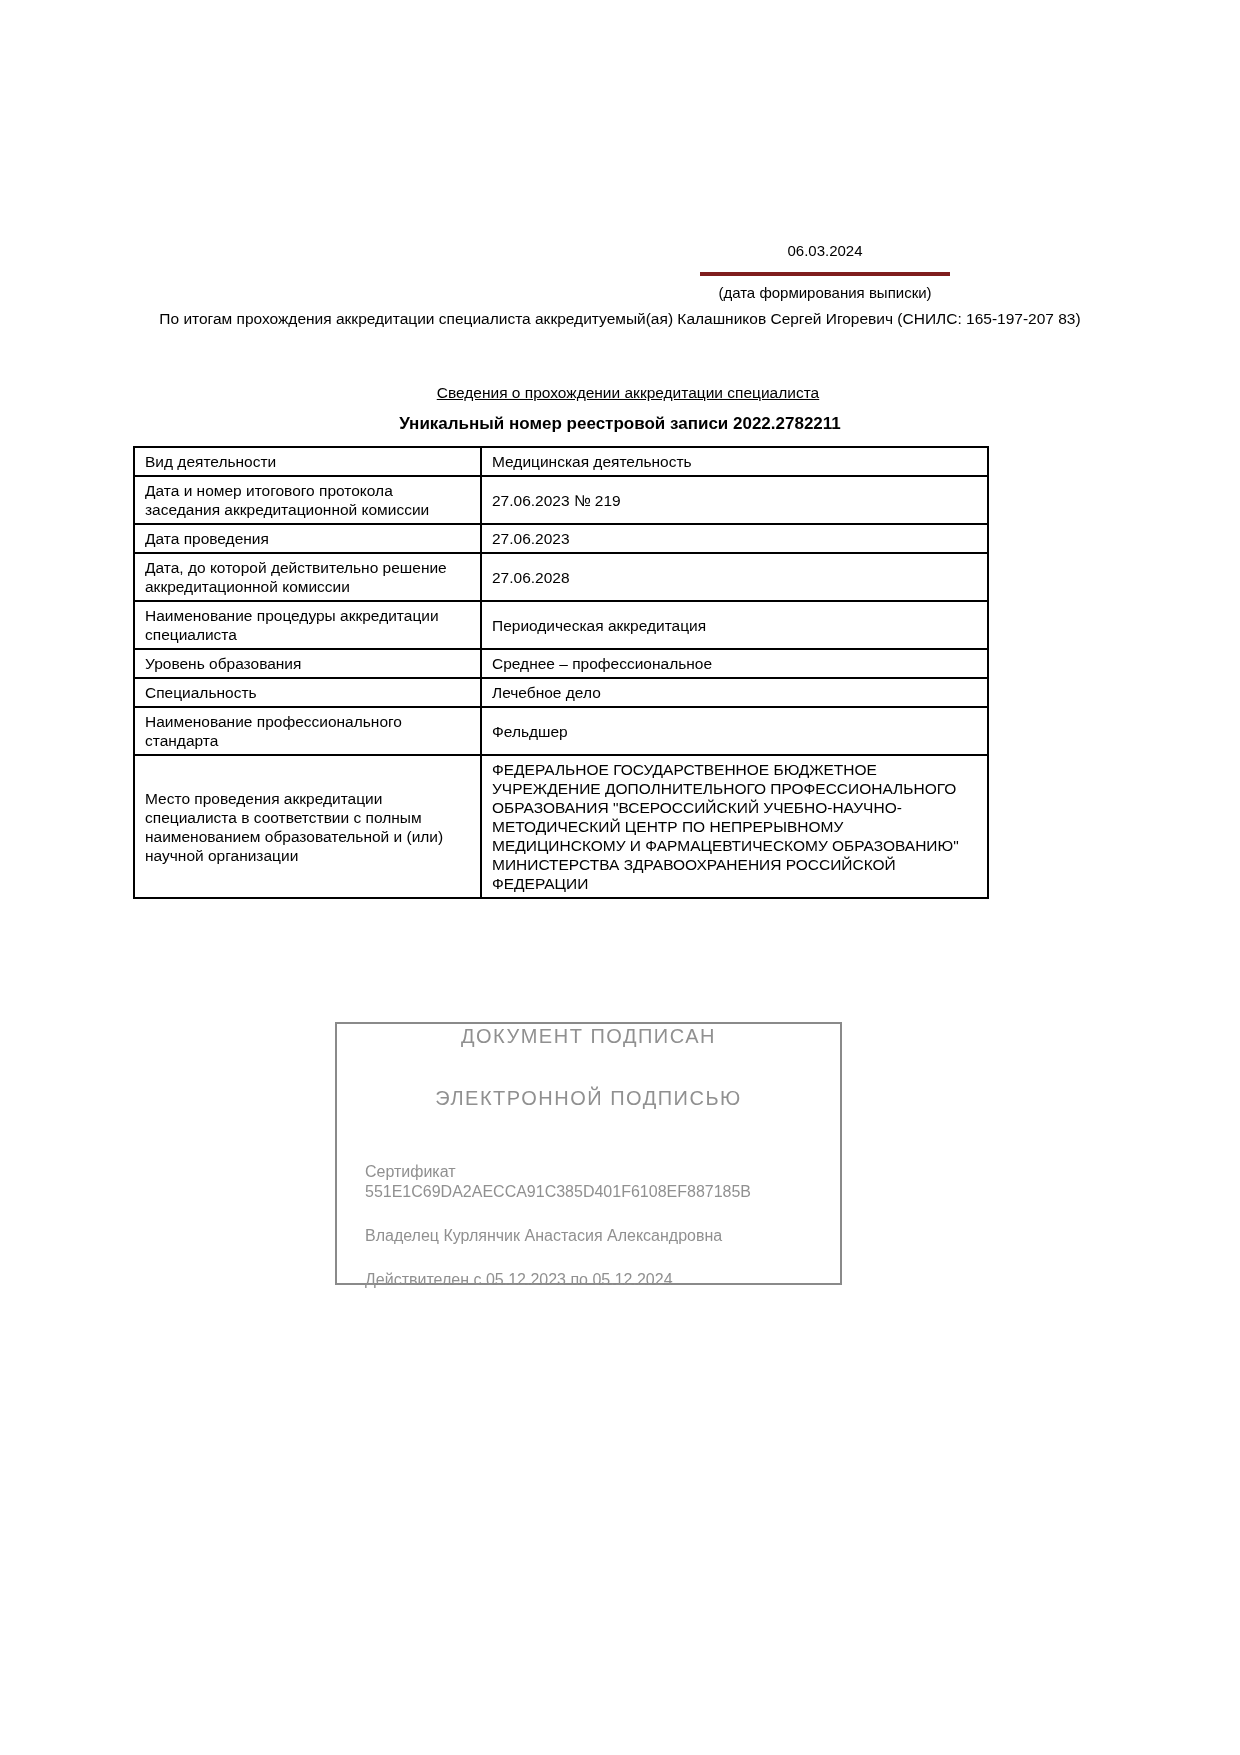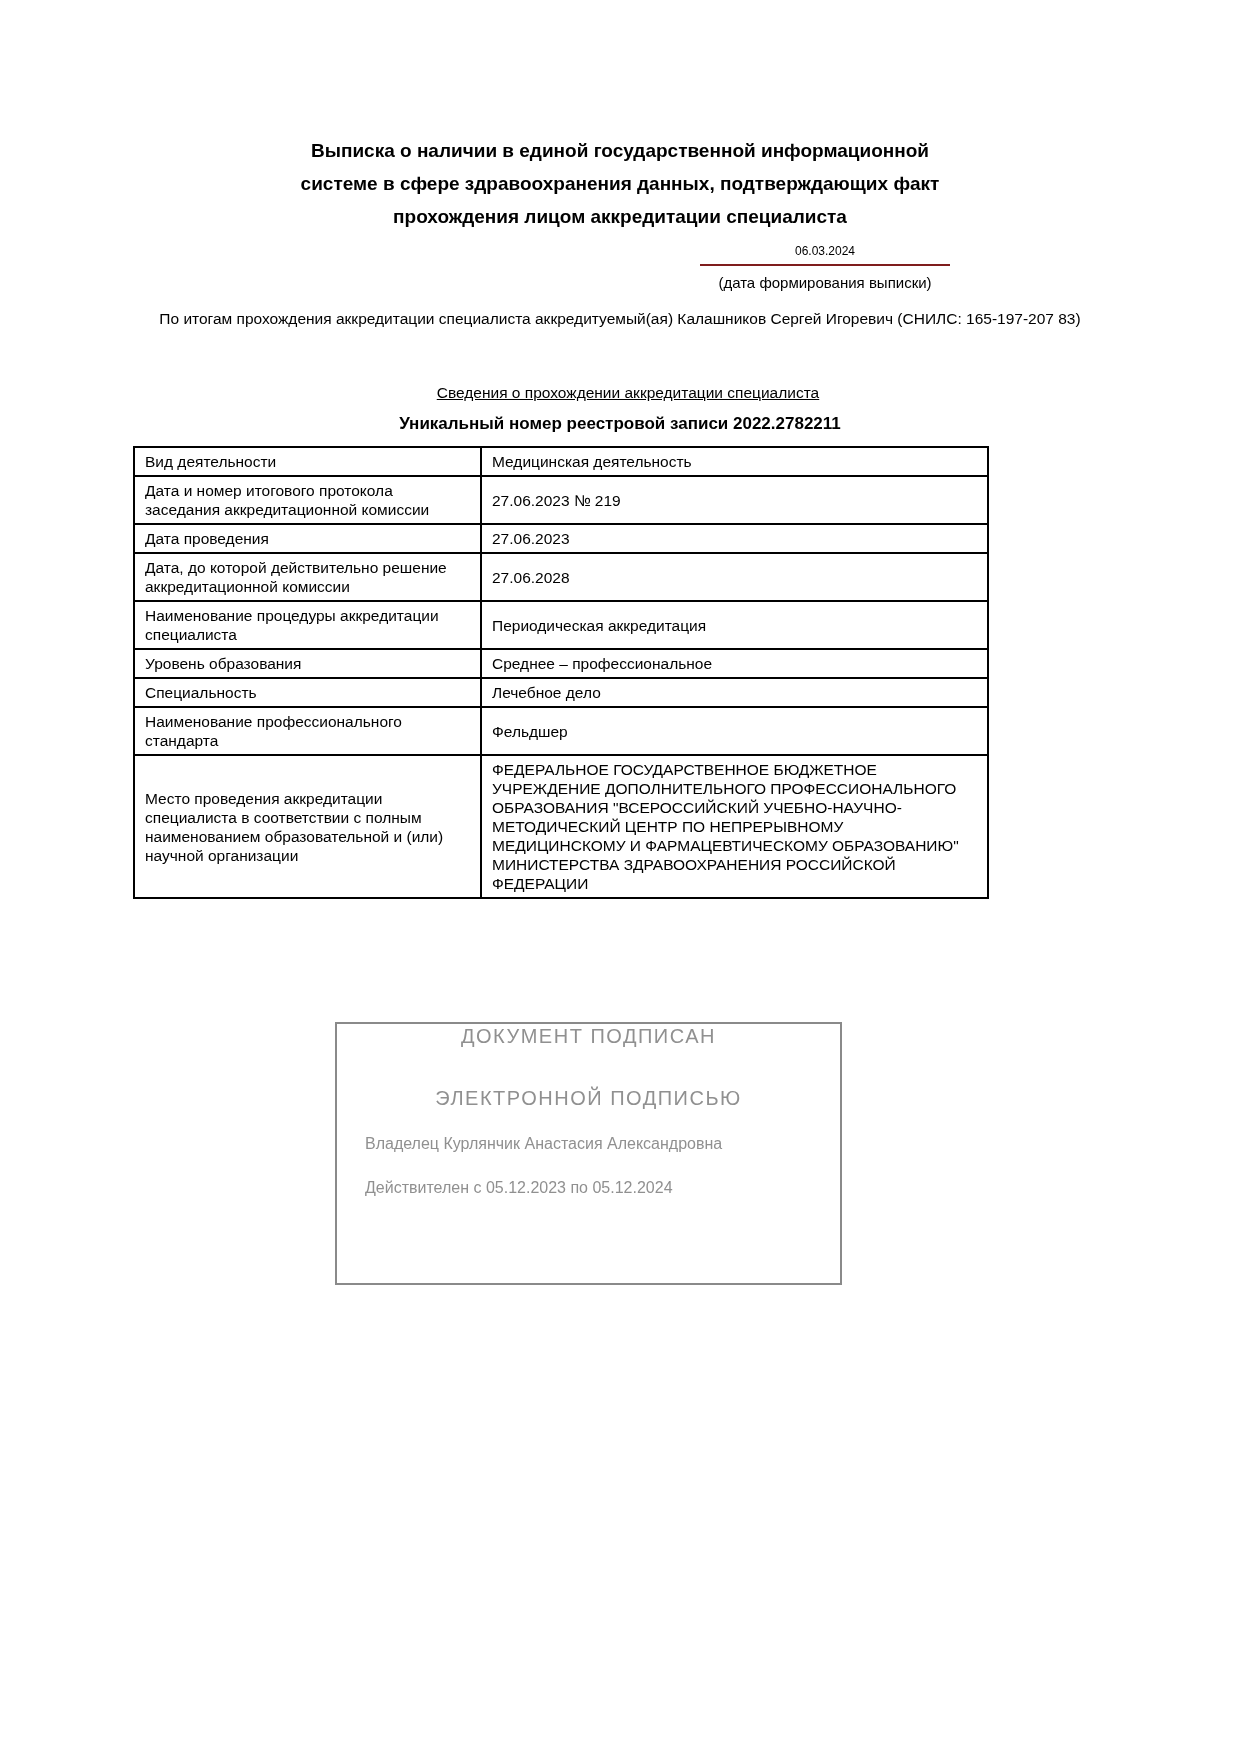"Выписка о наличии в единой" div.doc-title { html: <div> <div>Выписка о наличии в единой государственной информационной</div> <div>системе в сфере здравоохранения данных, подтверждающих факт</div> <div>прохождения лицом аккредитации специалиста</div> </div> -> none }
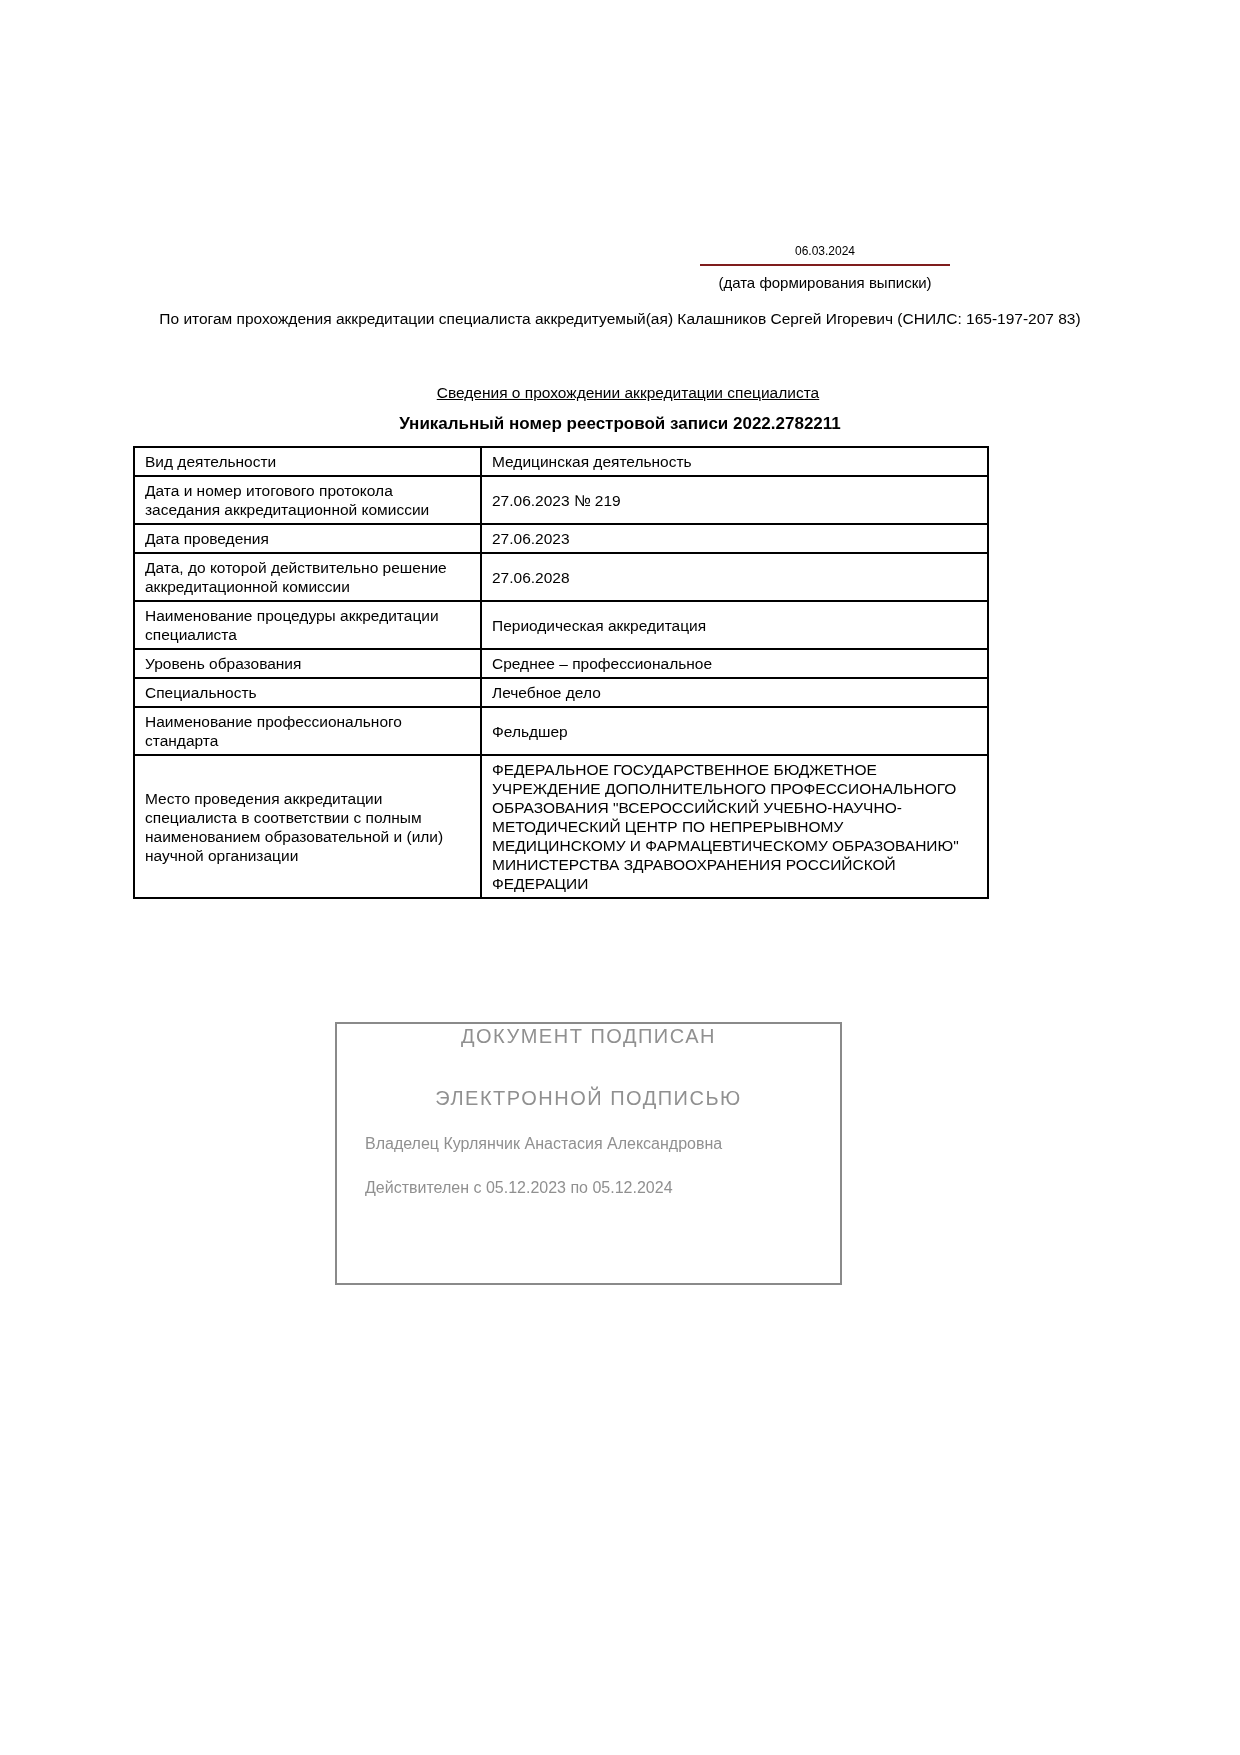"06.03.2024" .date-value { border-bottom: 2px solid #7f1d1d -> 4px solid #7f1d1d; font-size: 12px -> 15px; padding-bottom: 2px -> 10px }
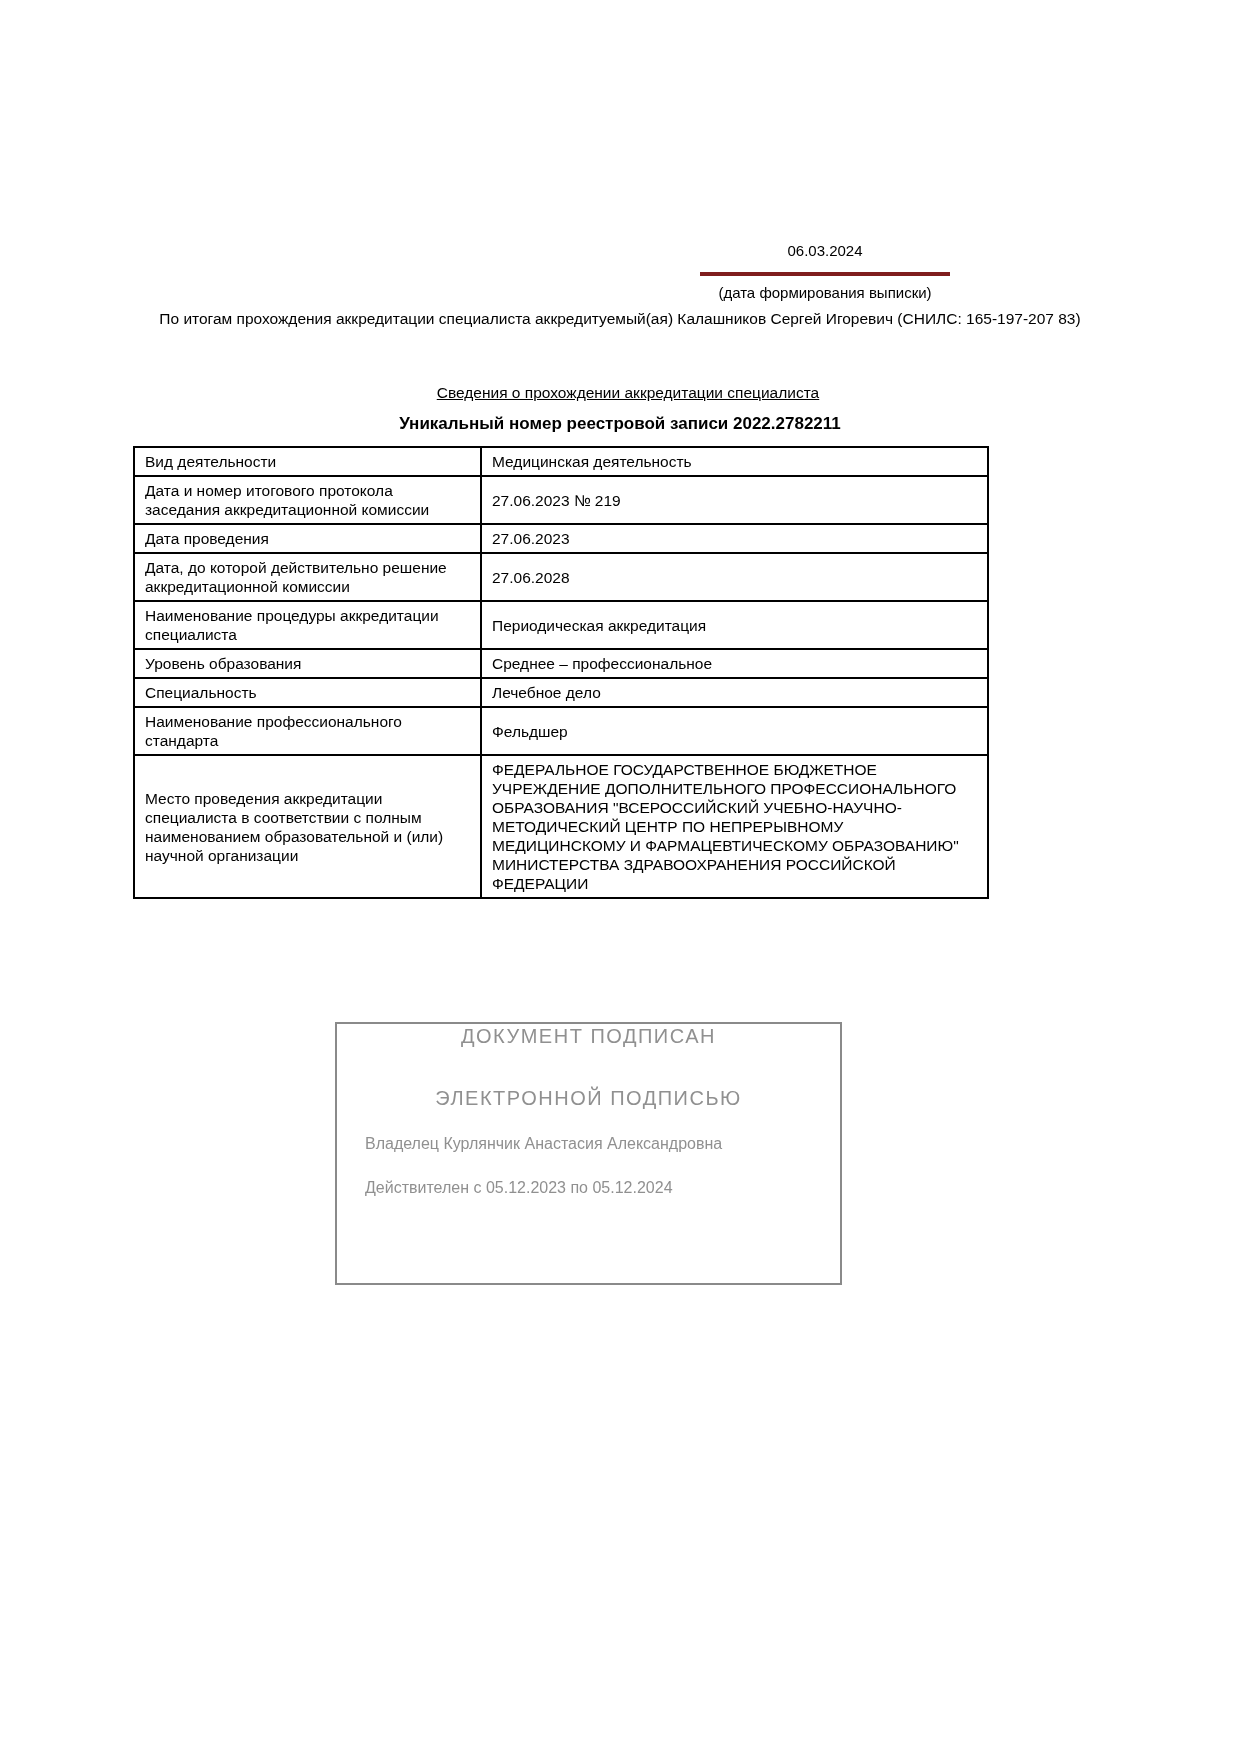"Сертификат" div.sig-detail { html: none -> <div>Сертификат 551E1C69DA2AECCA91C385D401F6108EF887185B</div> }
